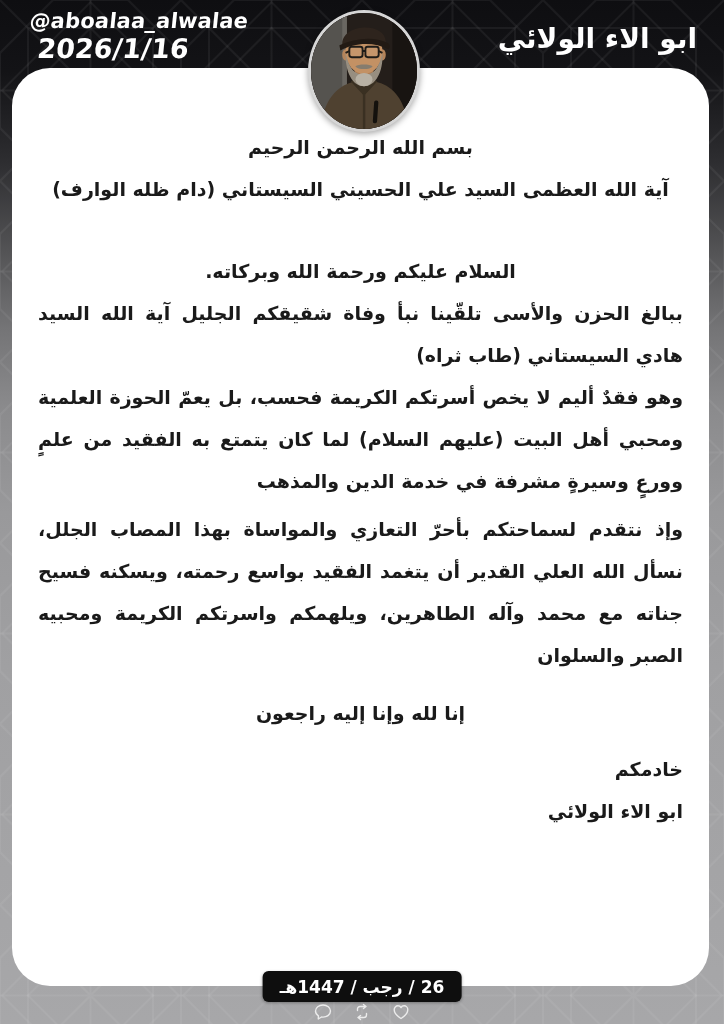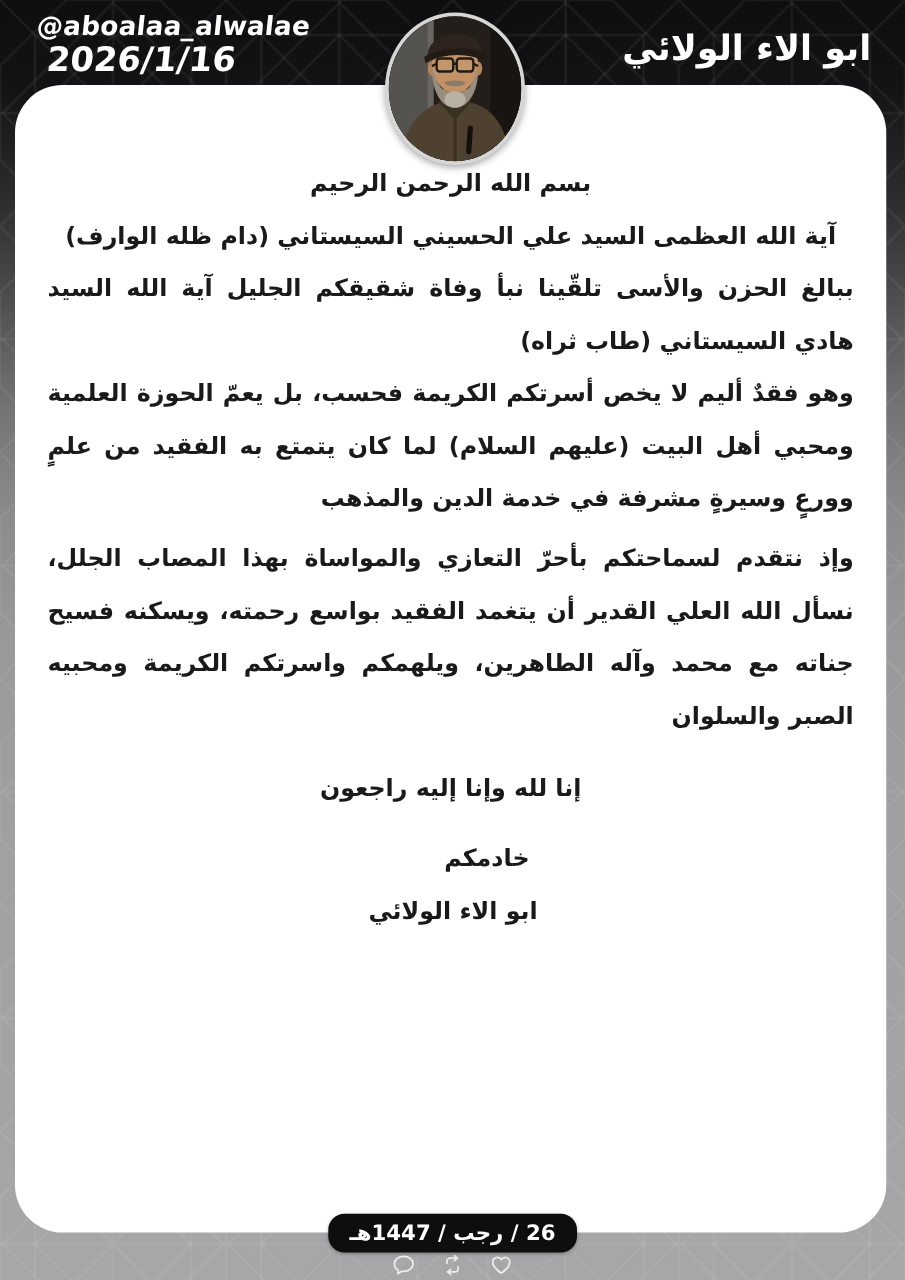"السلام عليكم ورحمة الله وبركاته." div.t-right { html: none -> <div>السلام عليكم ورحمة الله وبركاته.</div> }
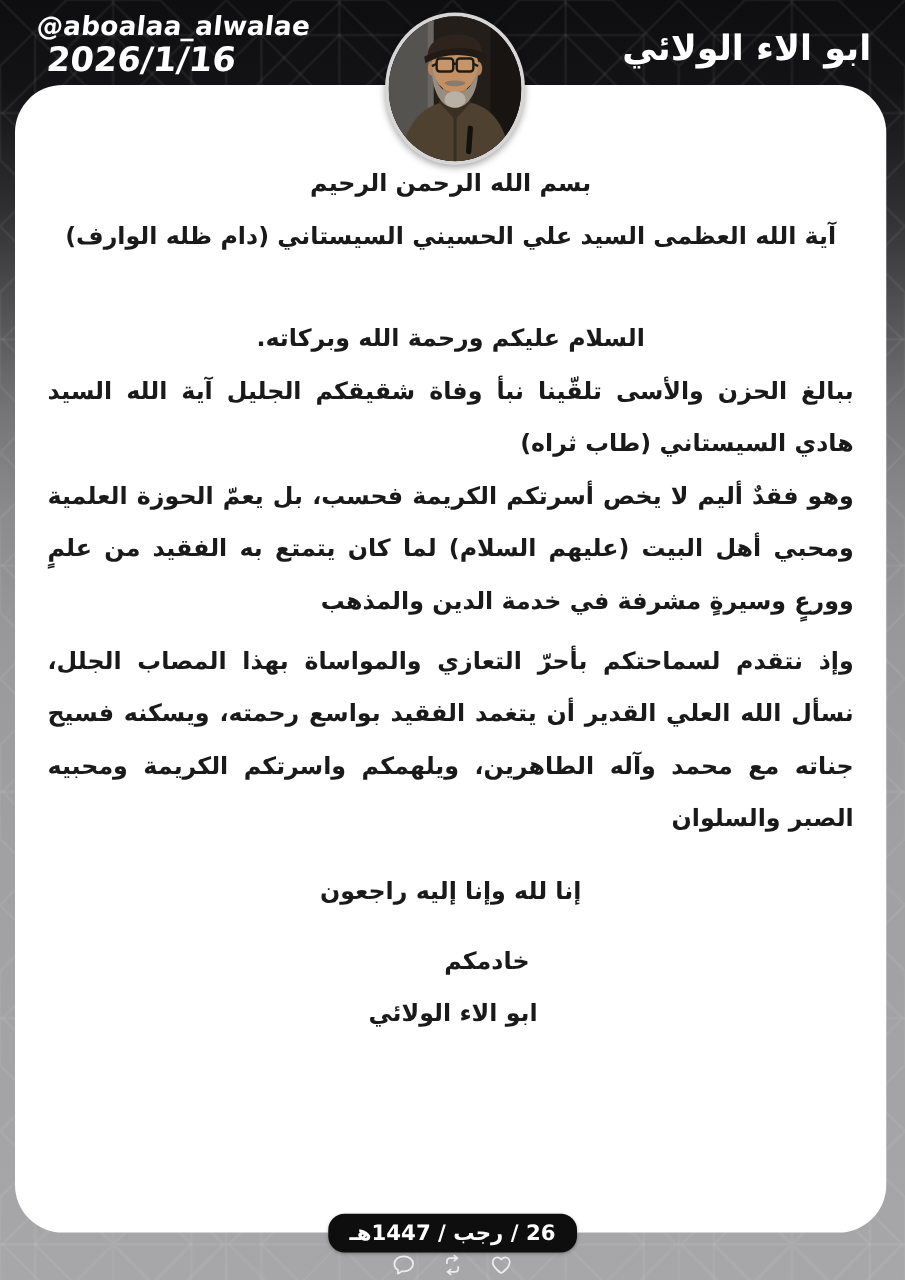"خادمكم" .t-left { text-align: center -> right }
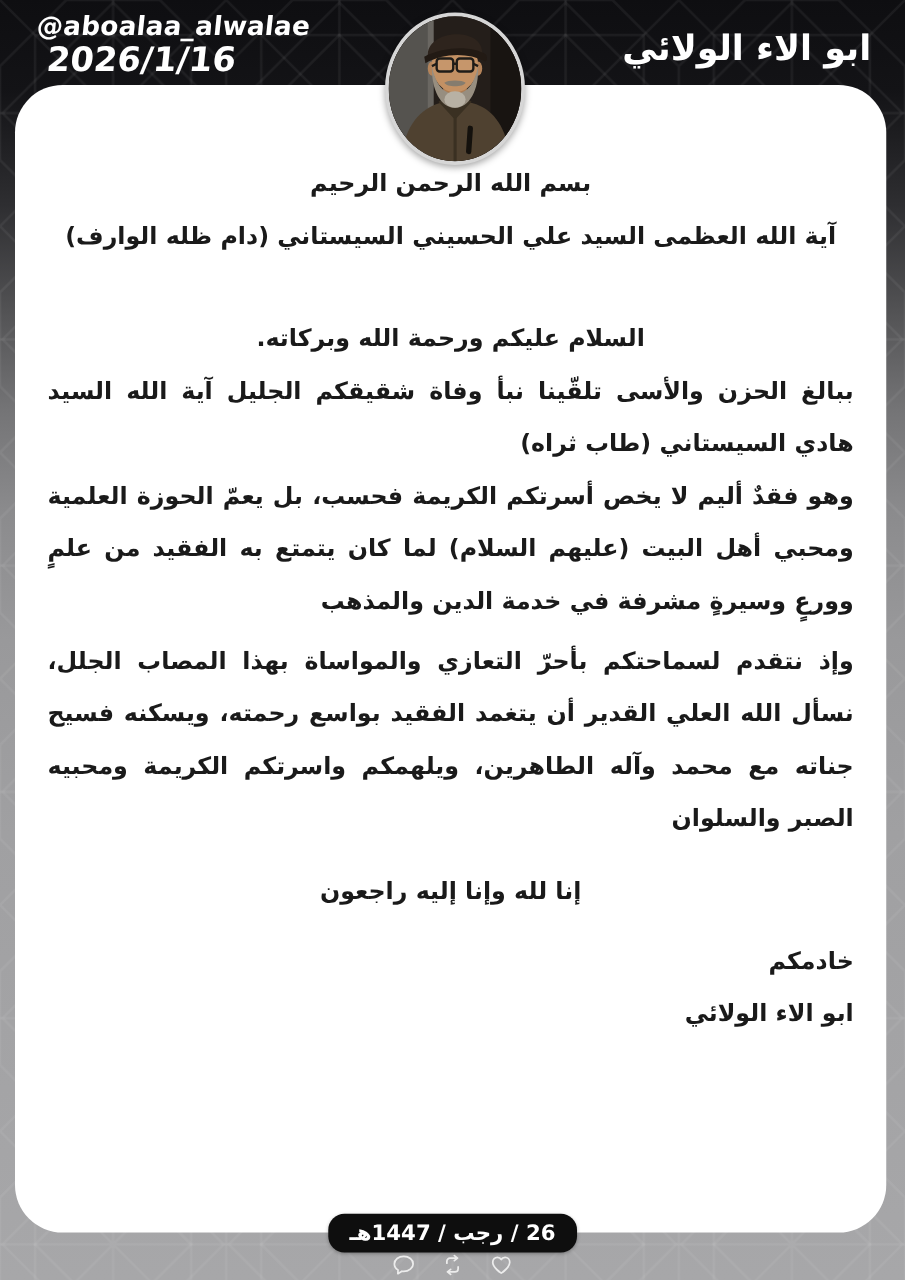"26 / رجب / 1447هـ" .pill { border-radius: 13px -> 6px }
